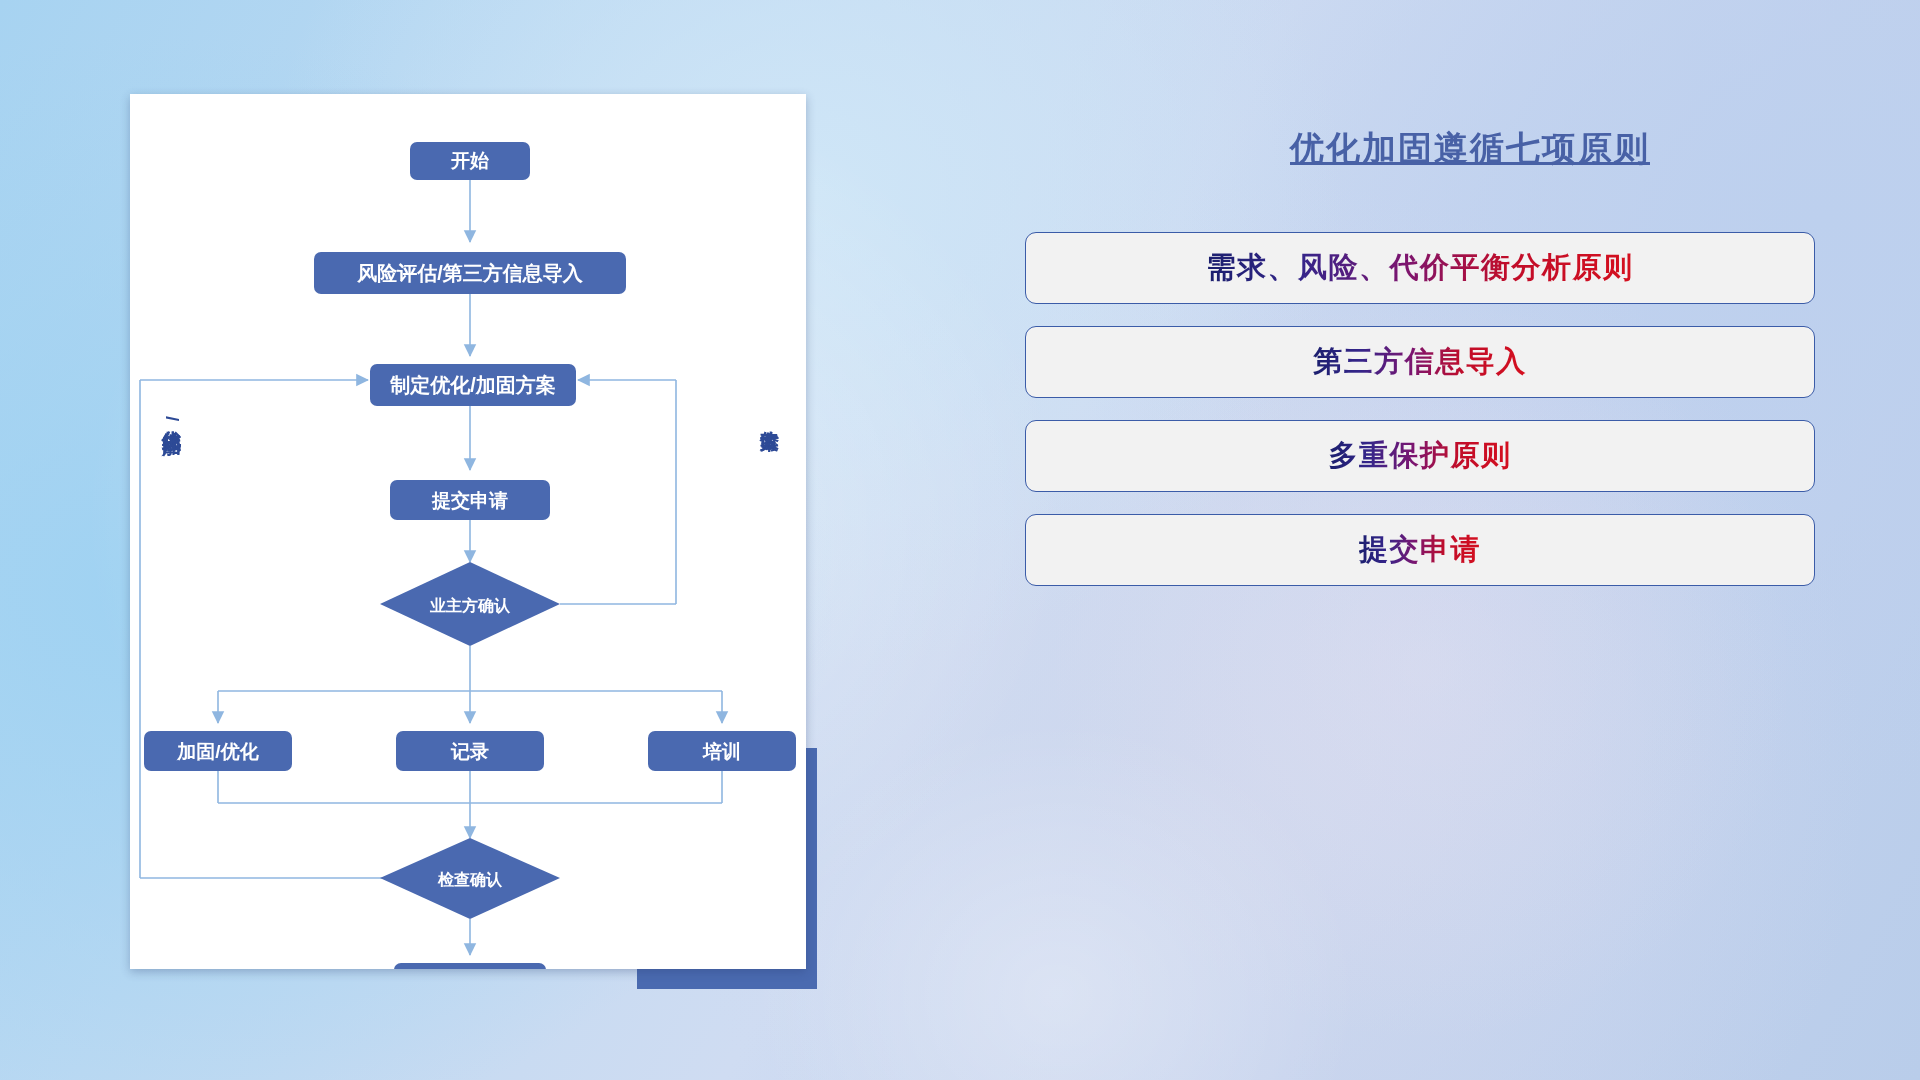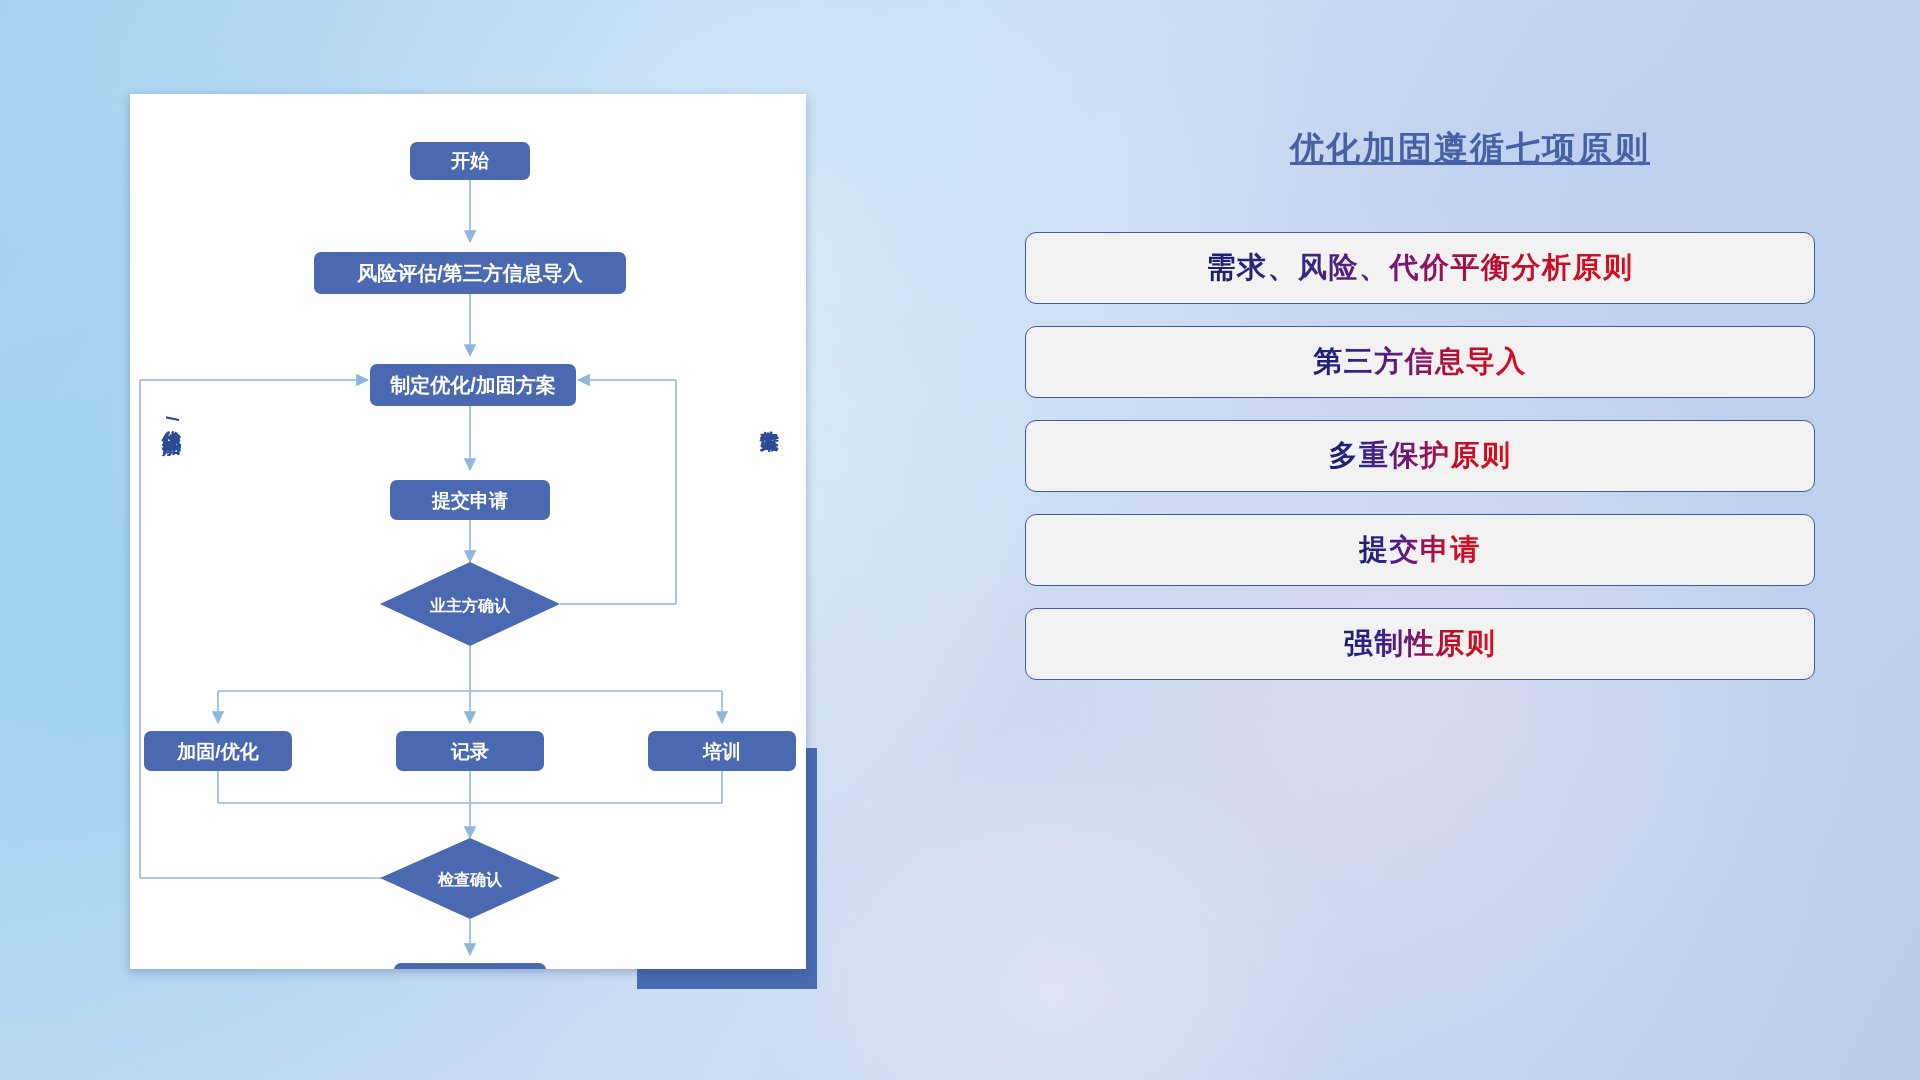"强制性原则" div.card { html: <div> <span>强制性原则</span> </div> -> none }
